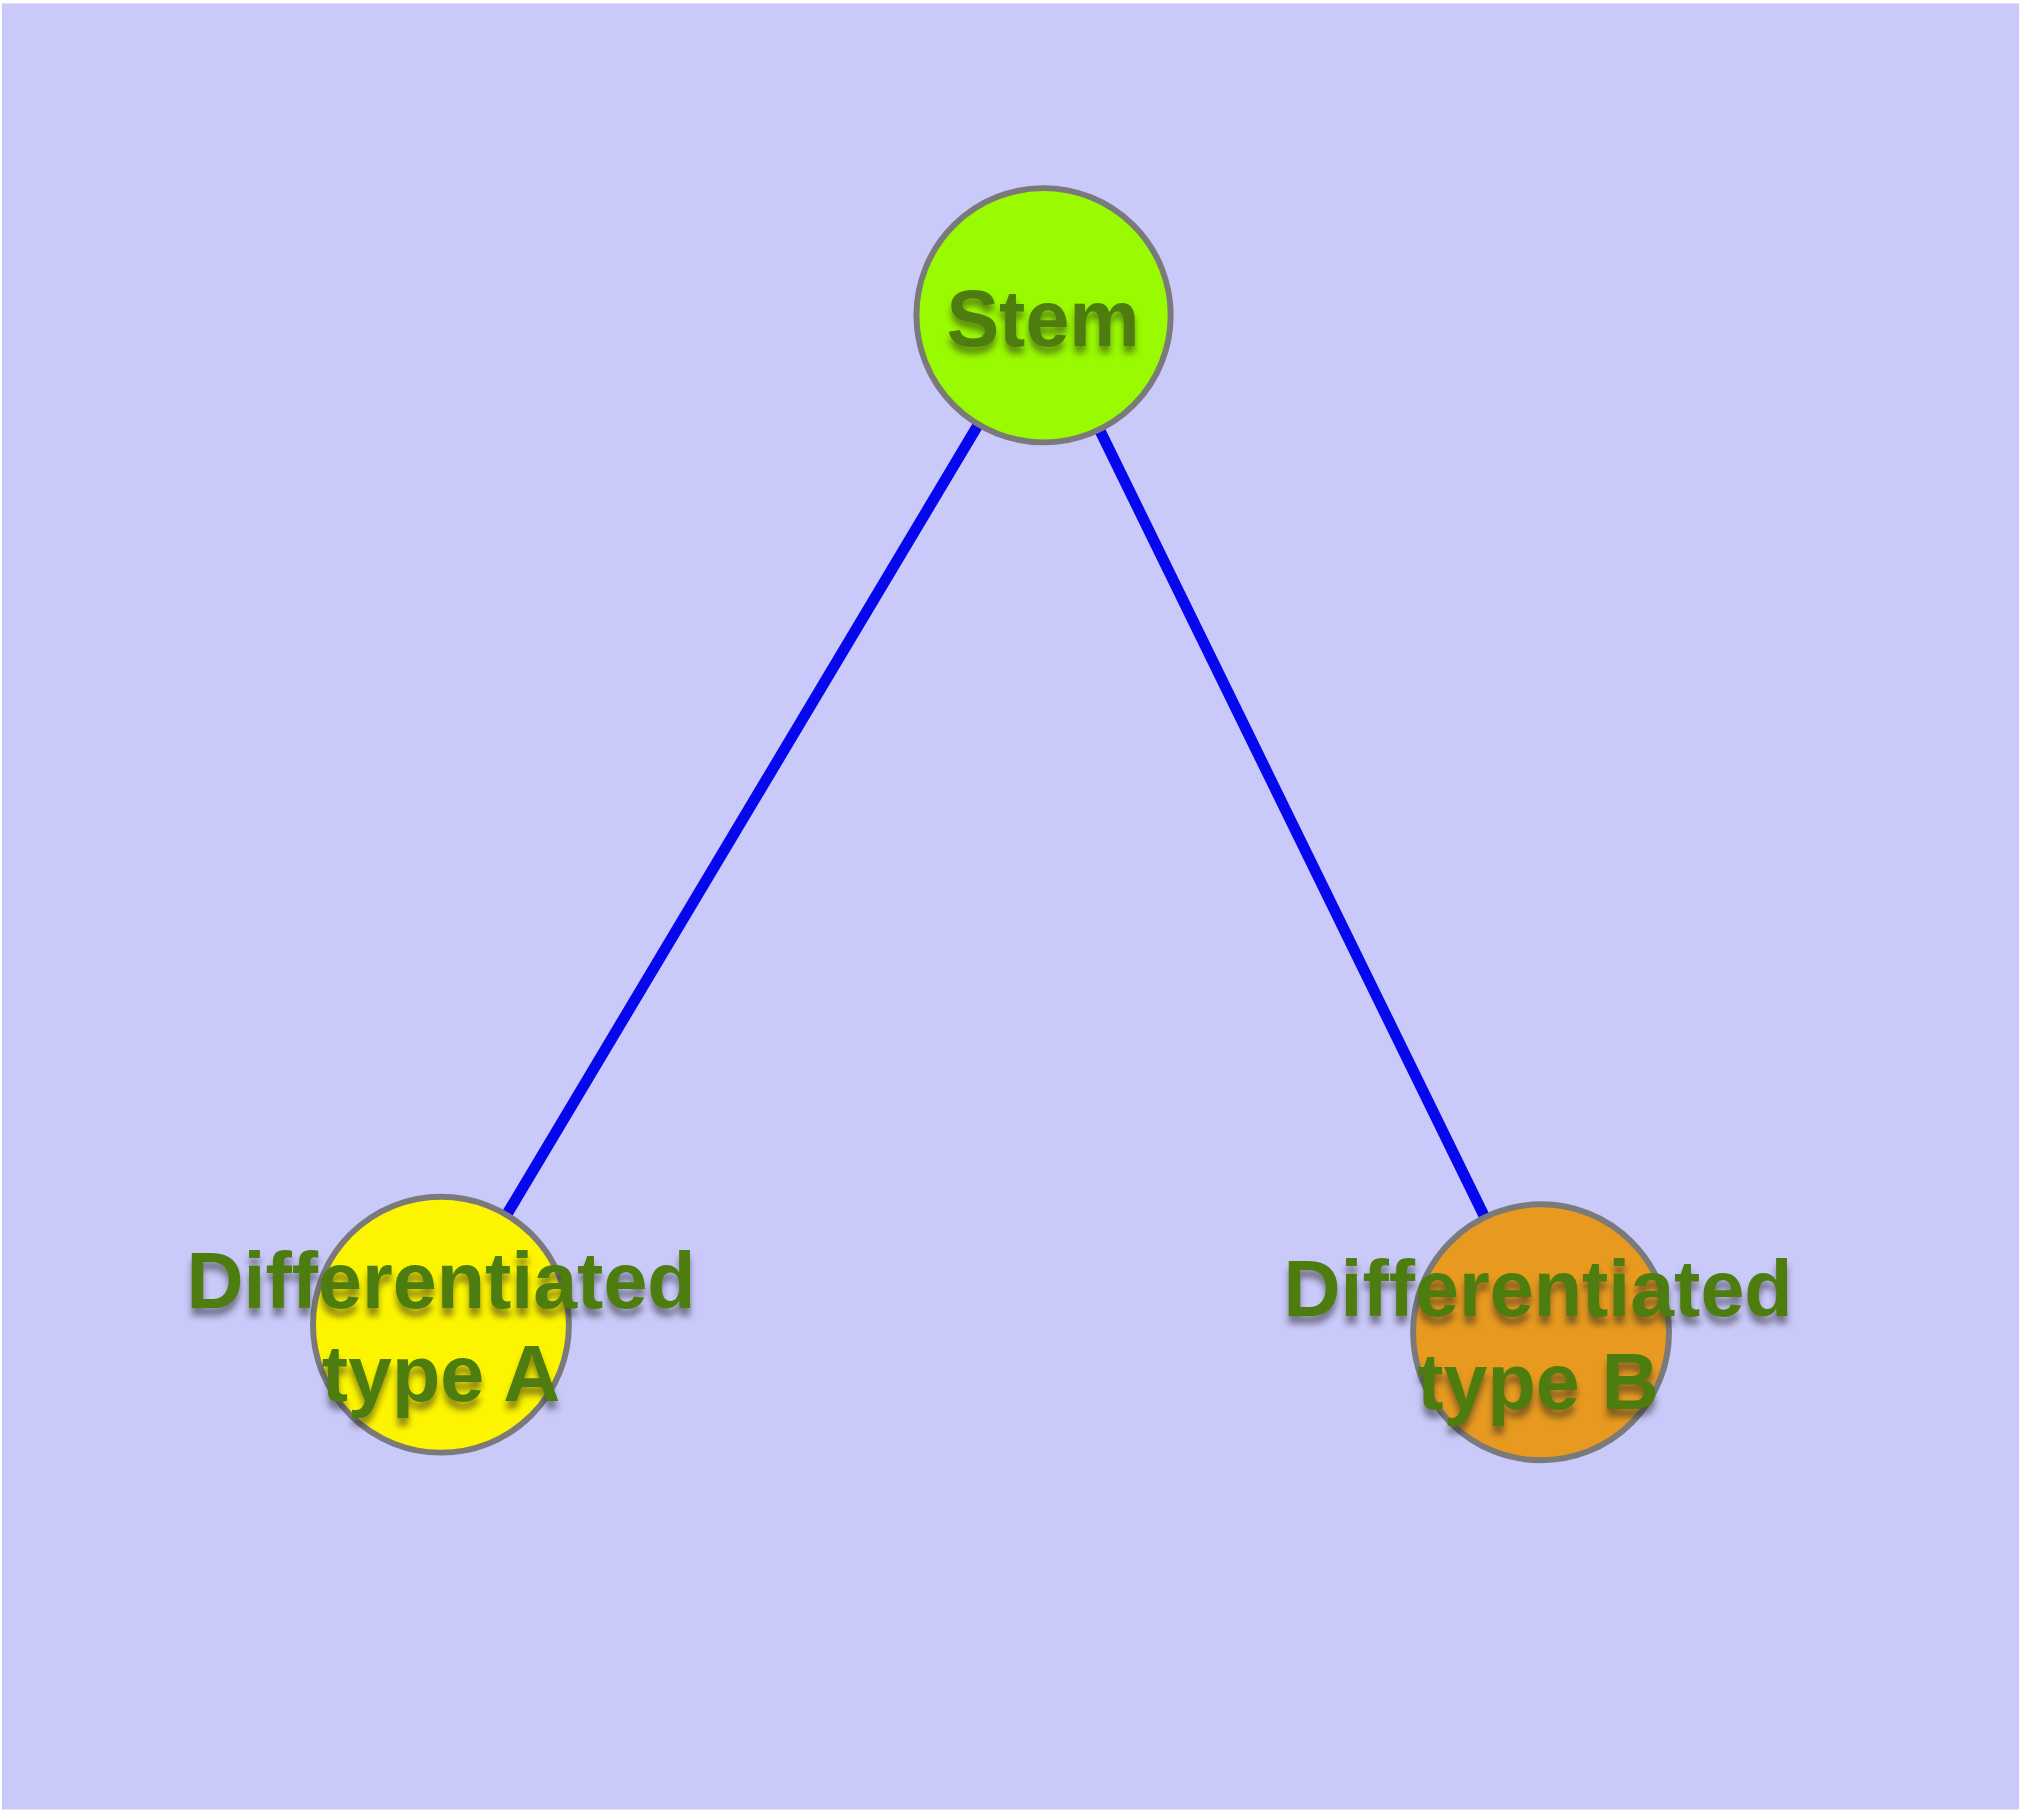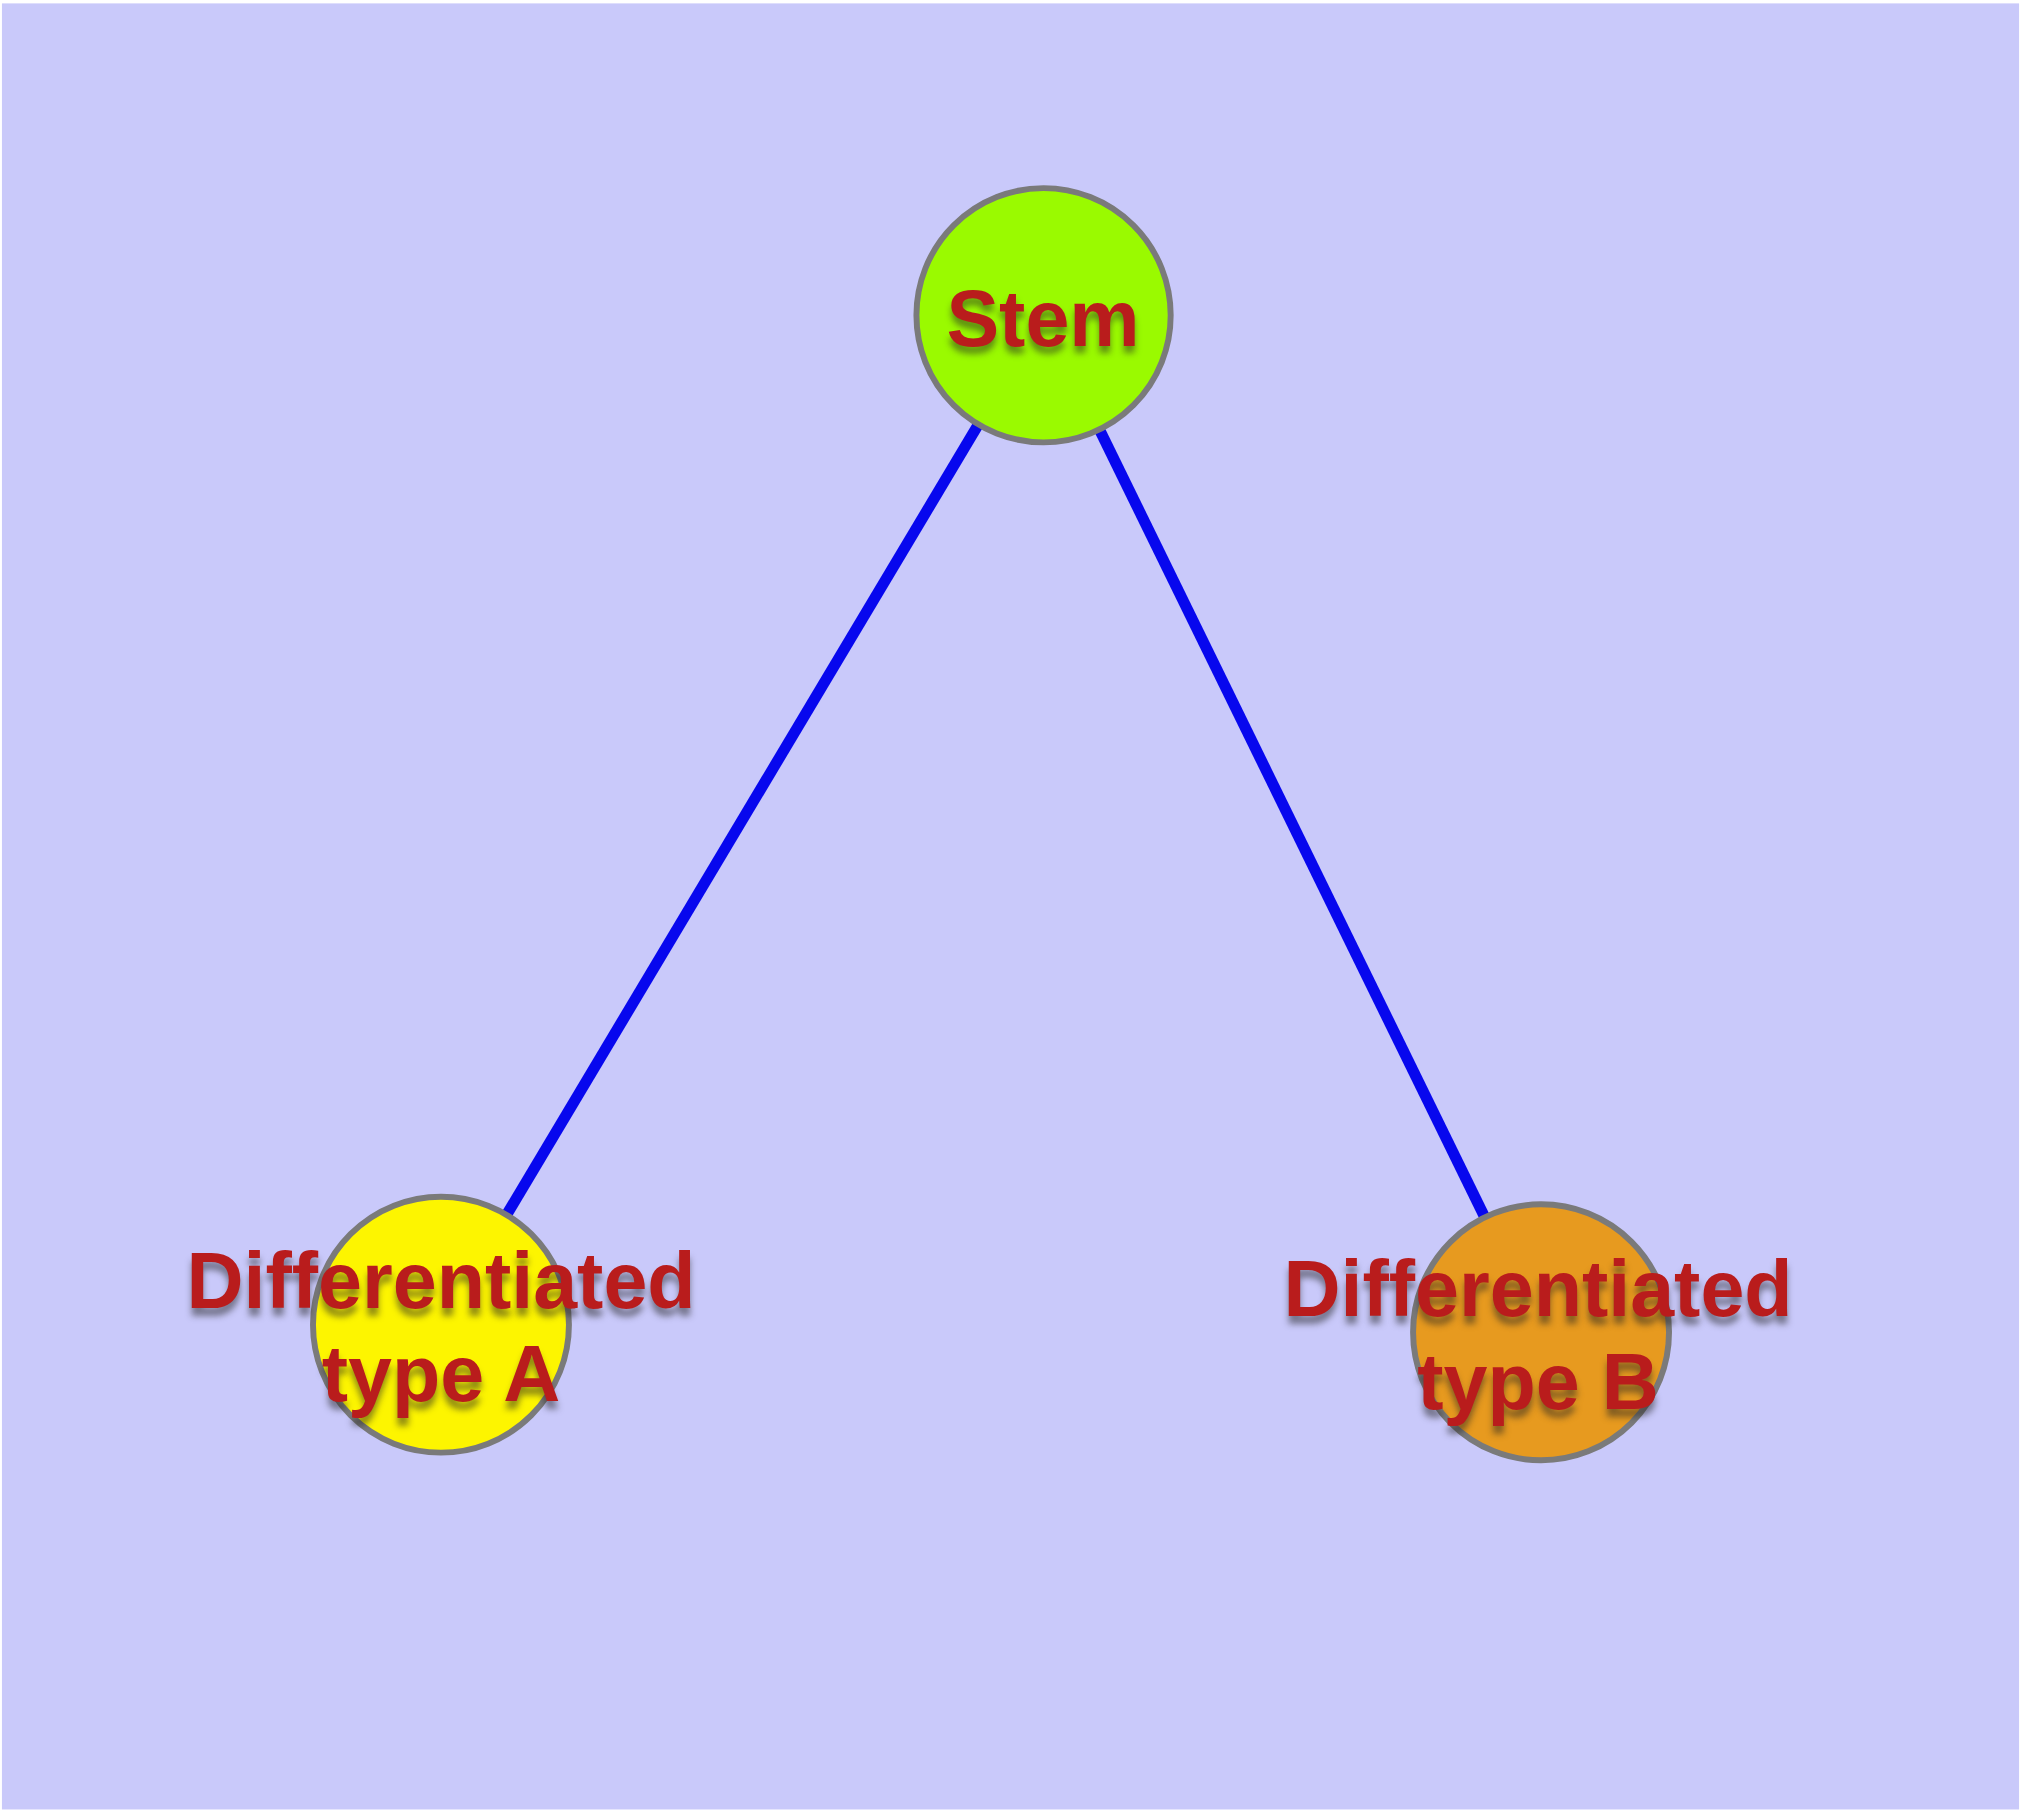"Stem" .node-label { color: #b91c1c -> #4d7c0f }
